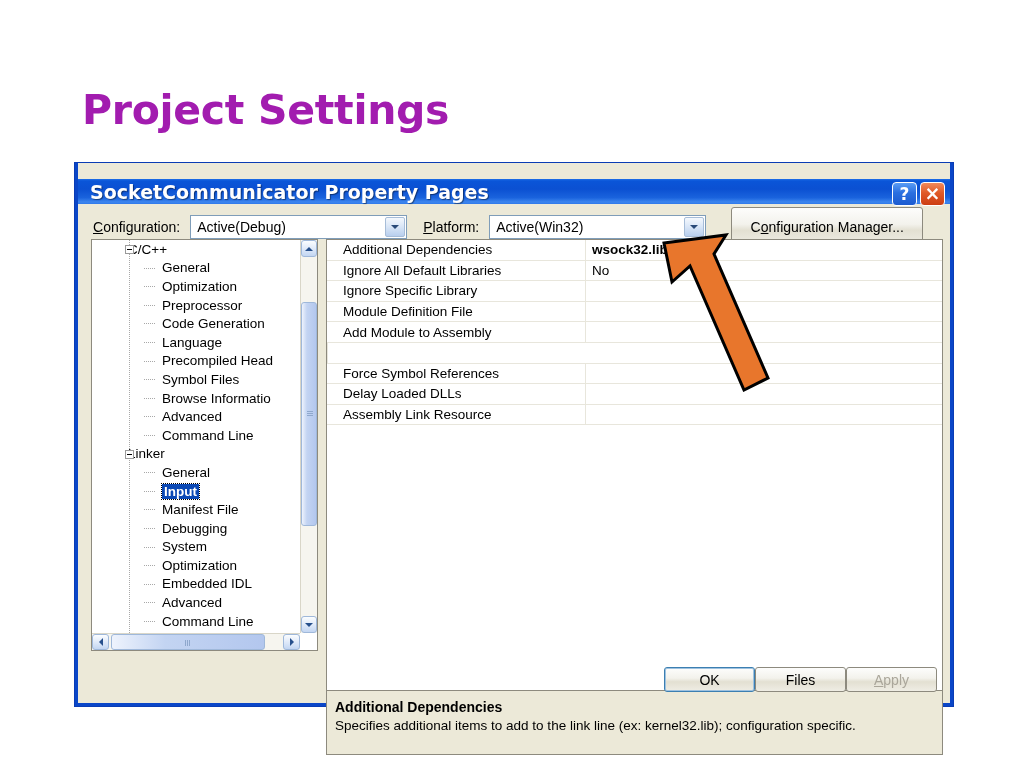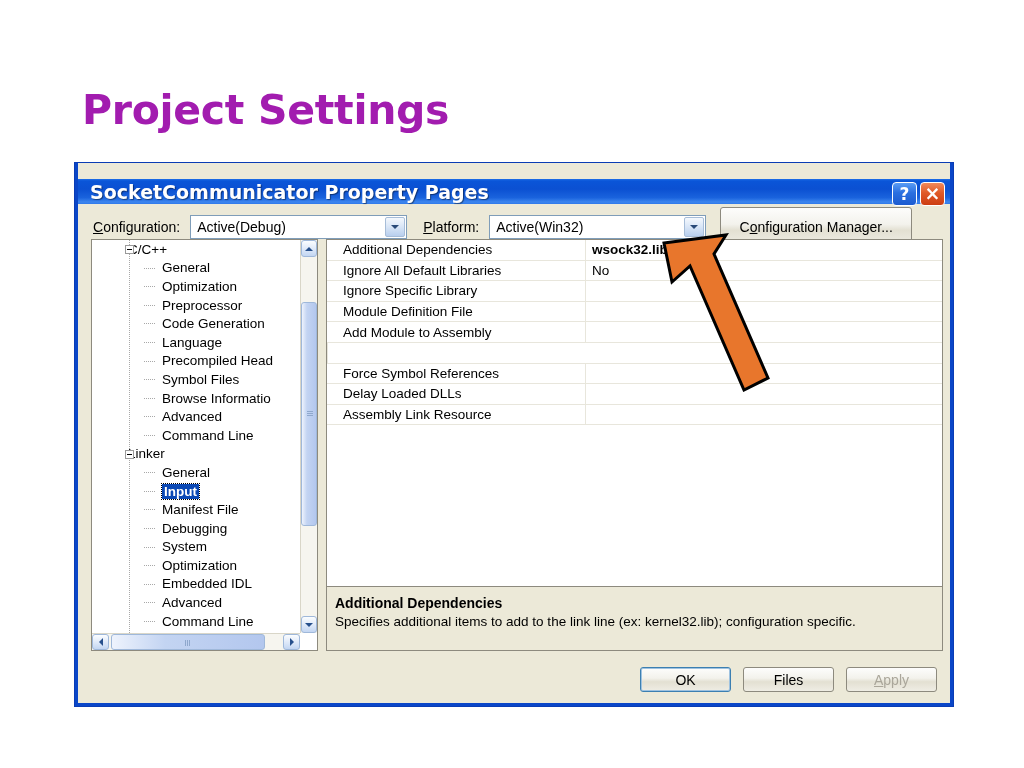"Configuration Manager..." .btn-cfgmgr { margin-left: 14px -> 25px }
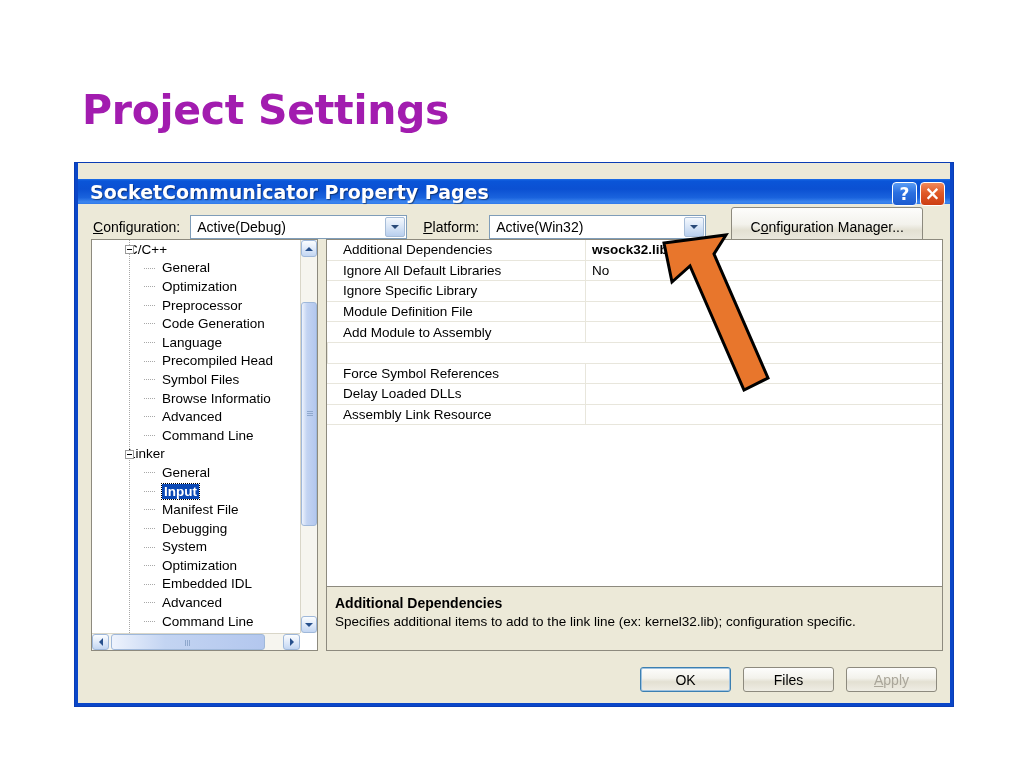"Additional Dependencies" .prop-panel { height: 412px -> 516px }
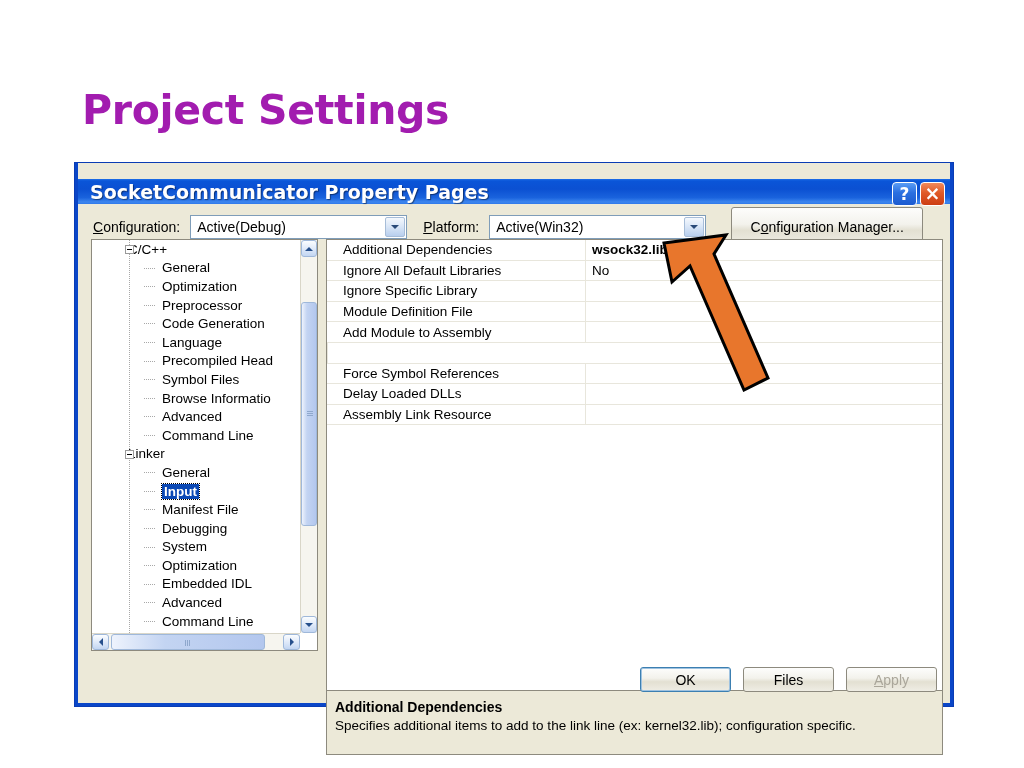"OK" .btnbar { gap: 12px -> 0 }
